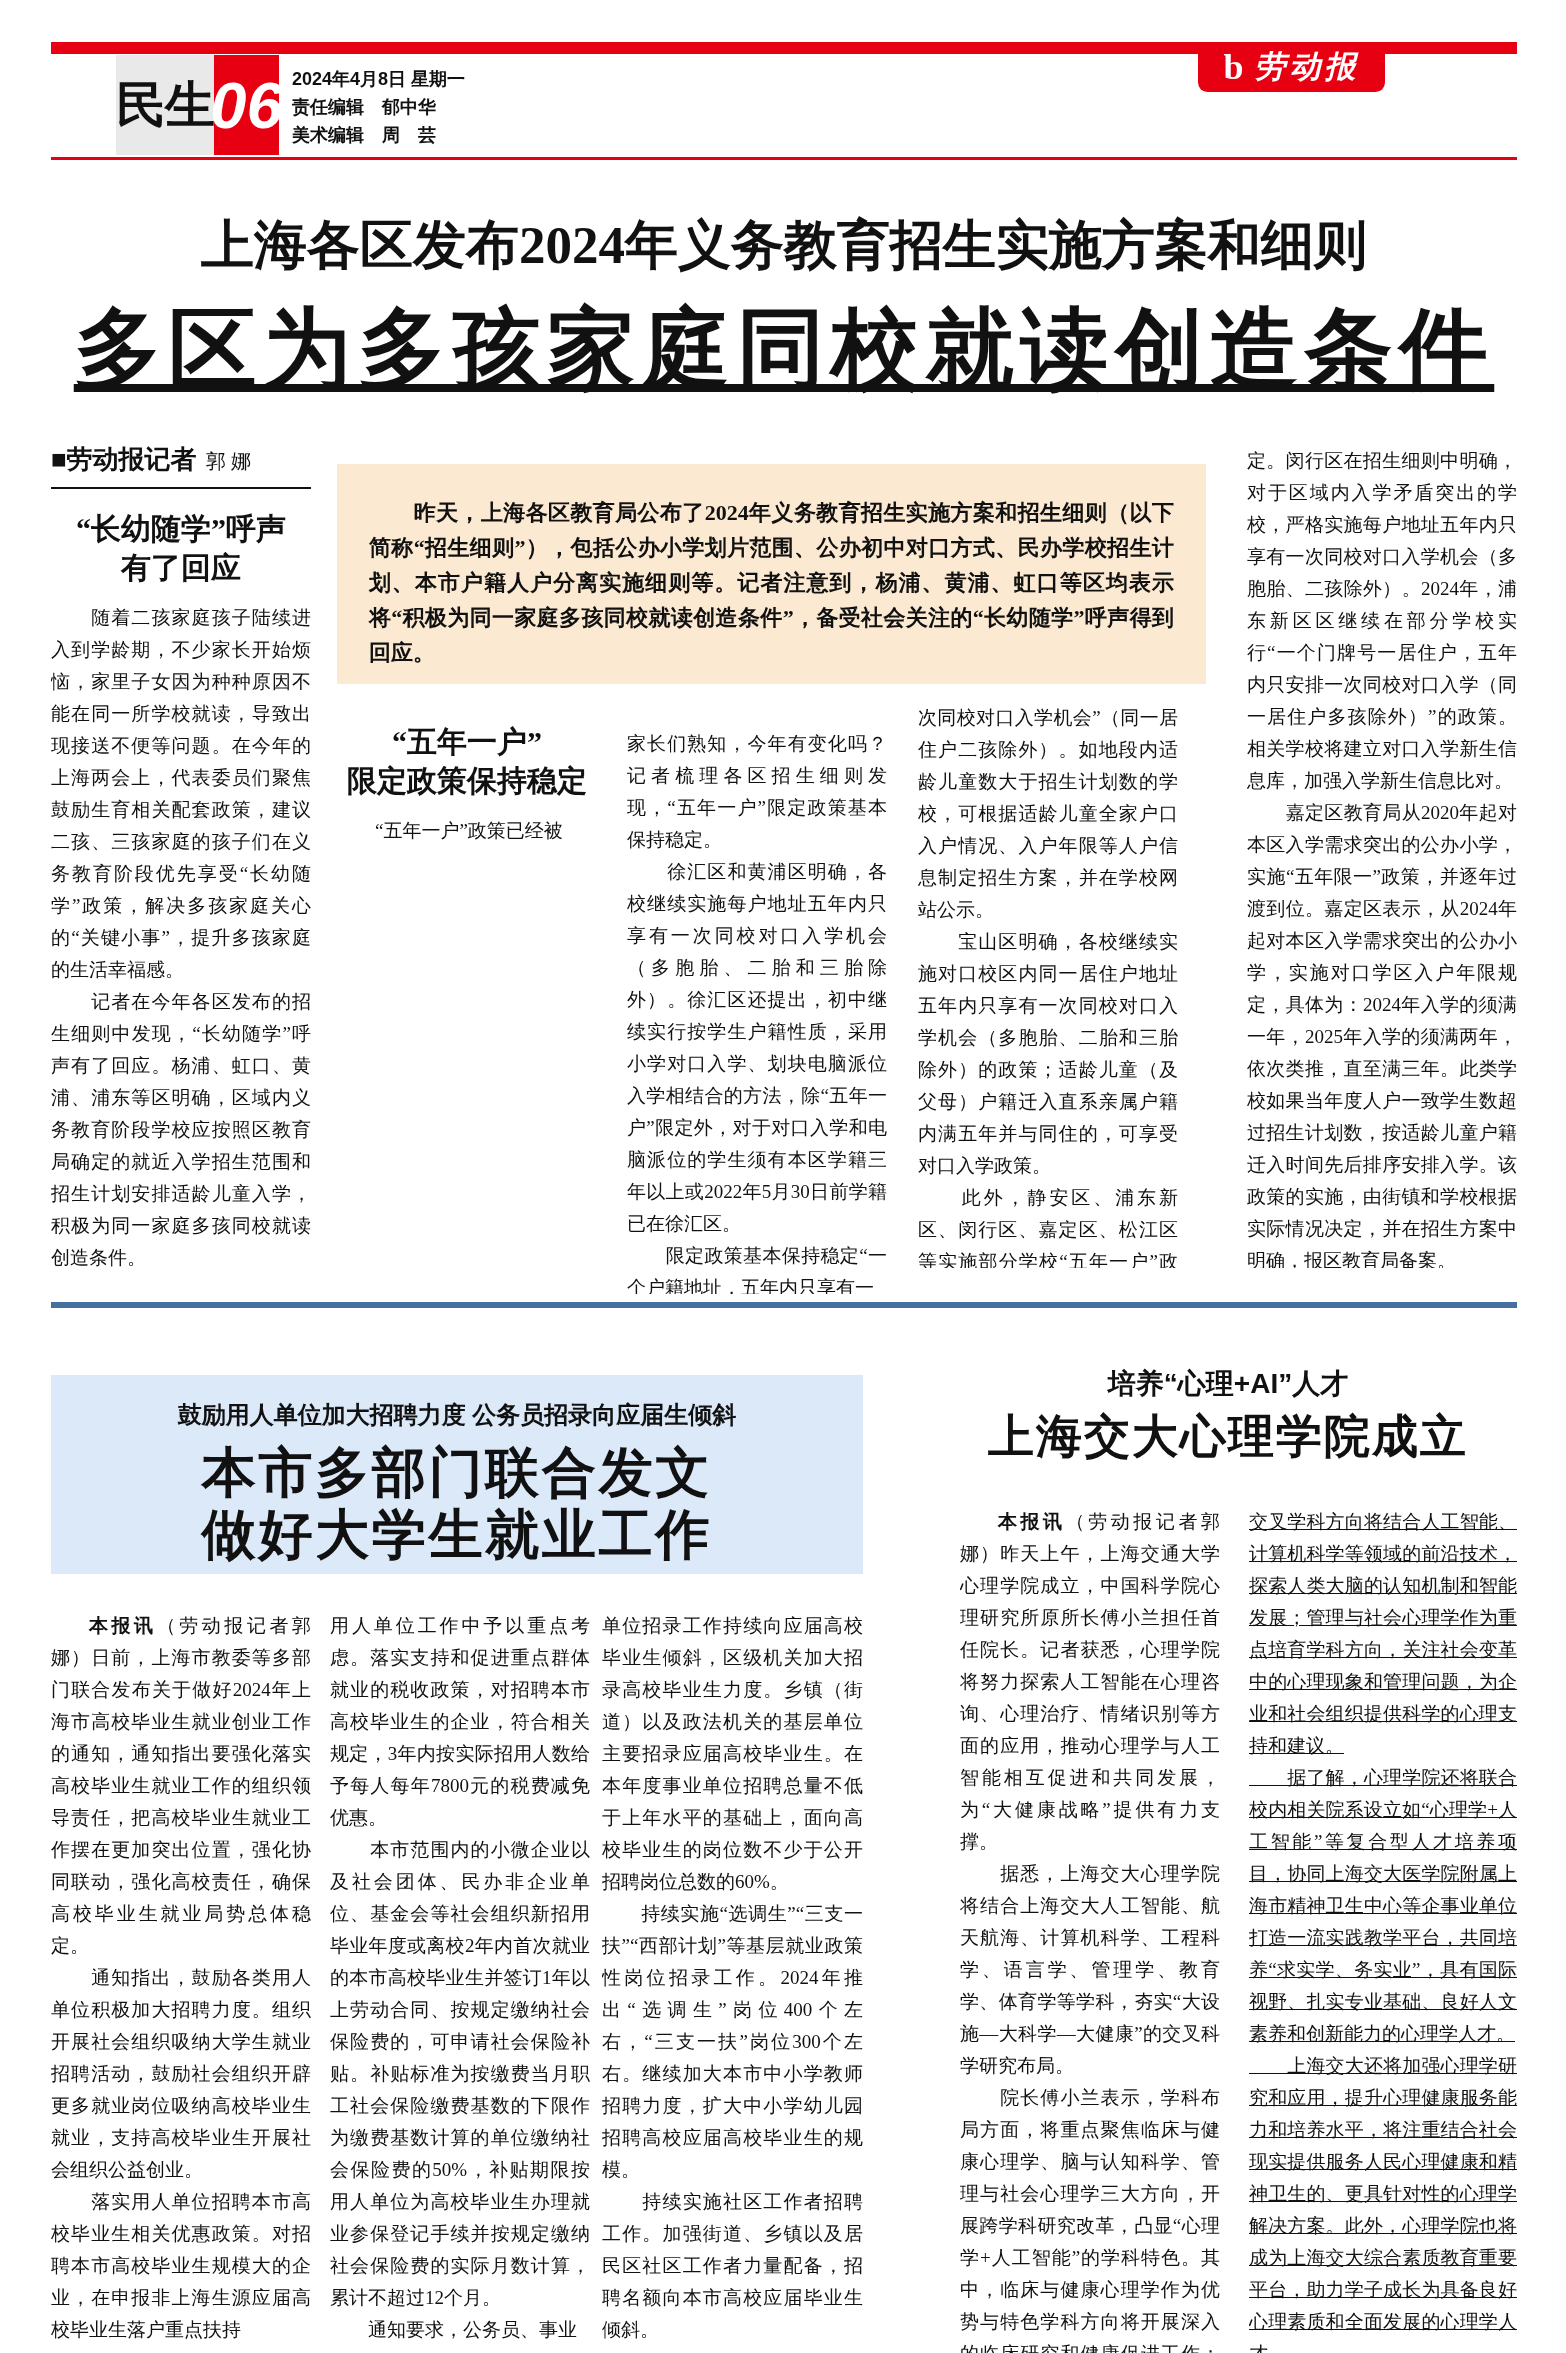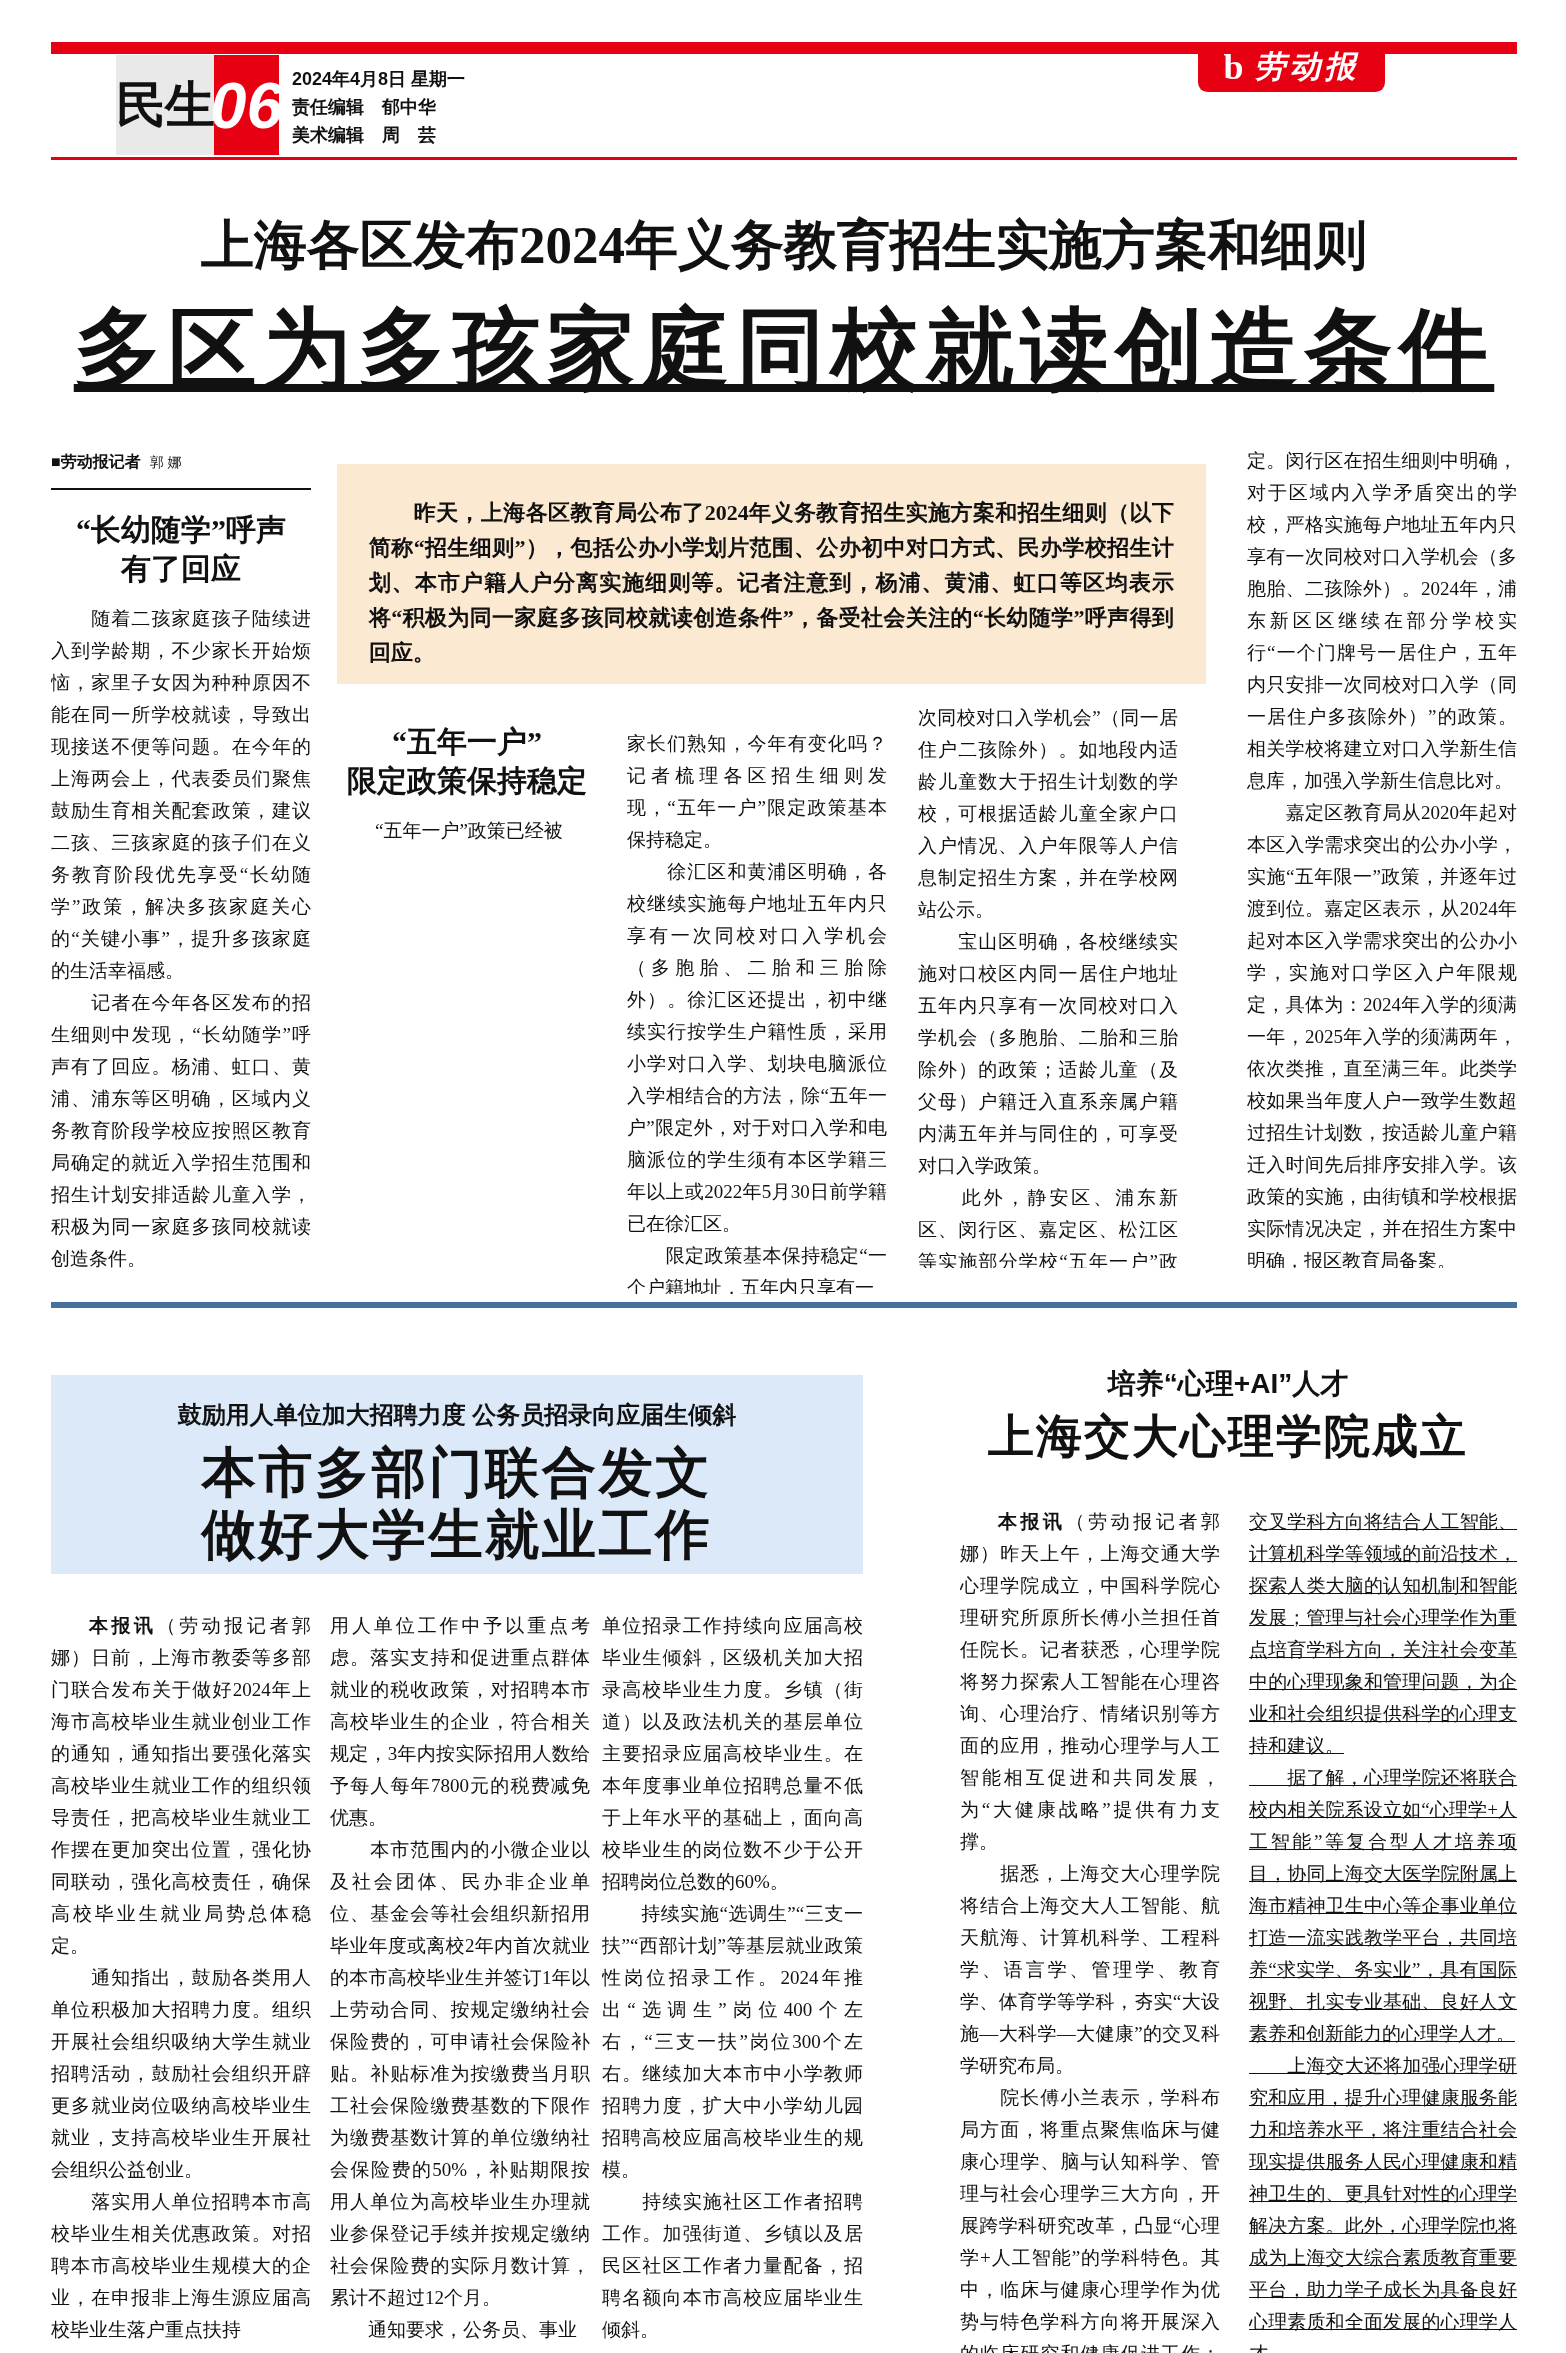"■劳动报记者" .byline b { font-family: none -> Liberation Mono, monospace; font-size: 16px -> 26px }
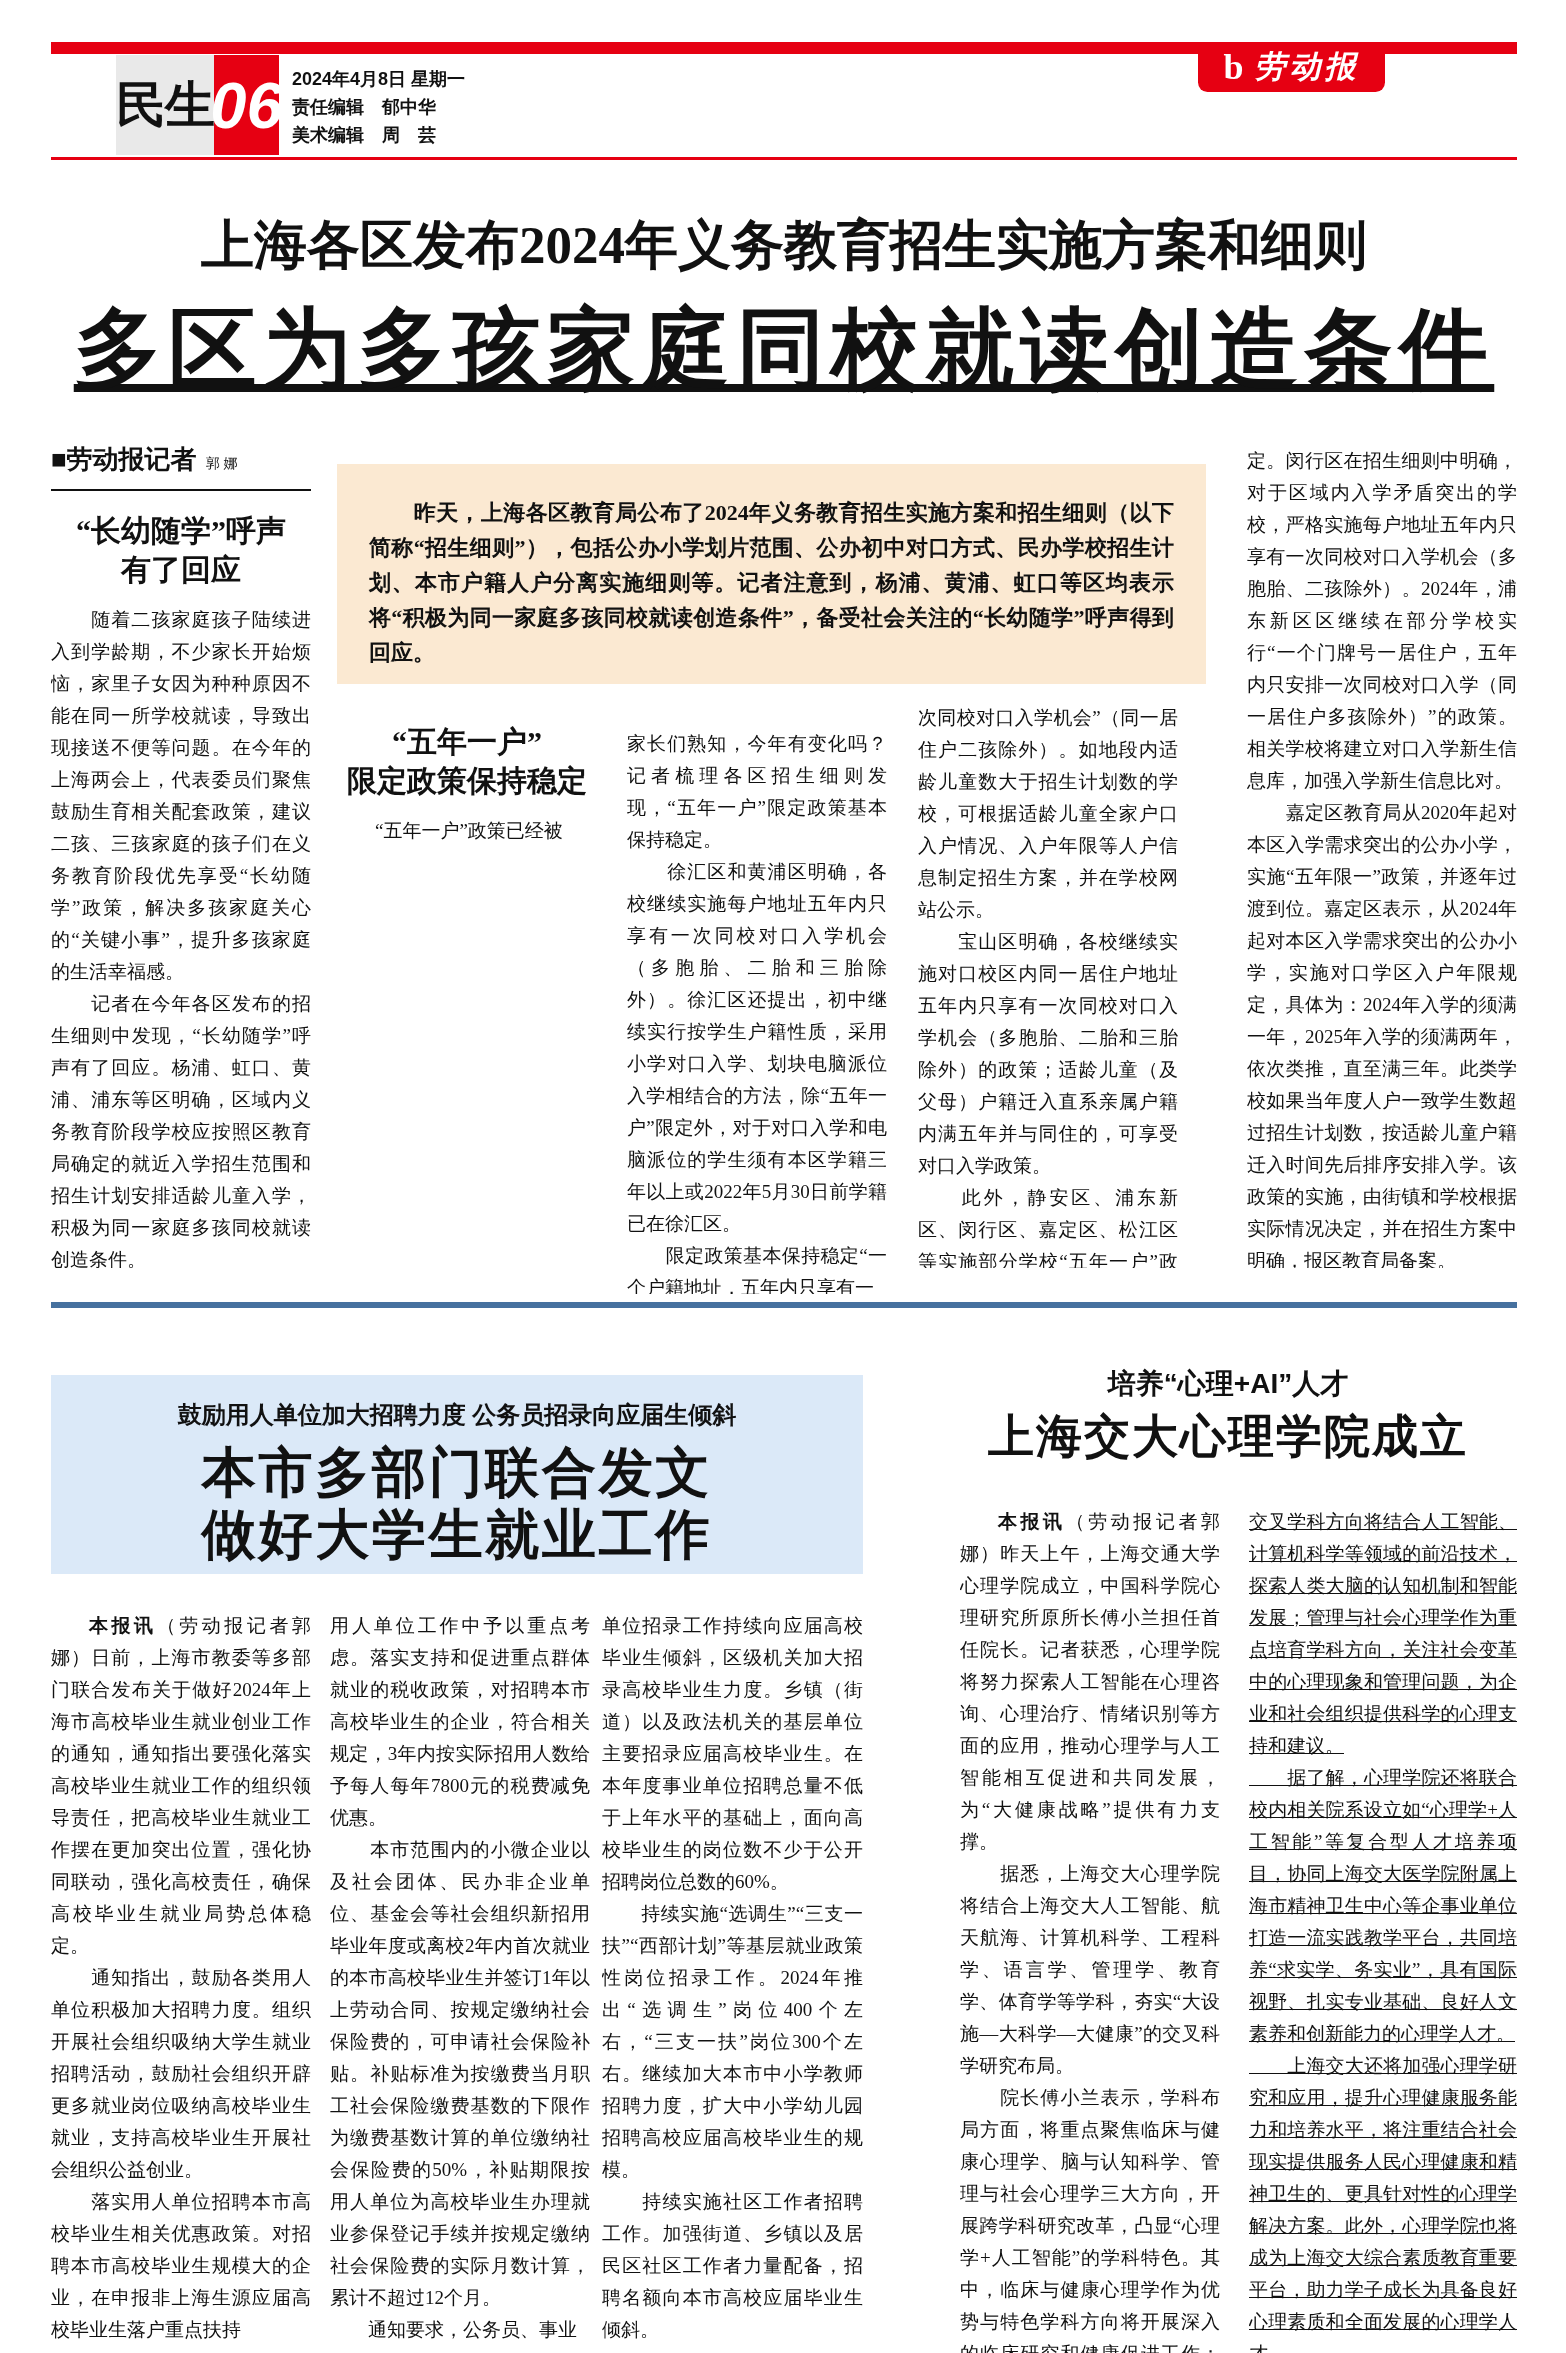"郭 娜" .byline .name { font-size: 14px -> 20px }
